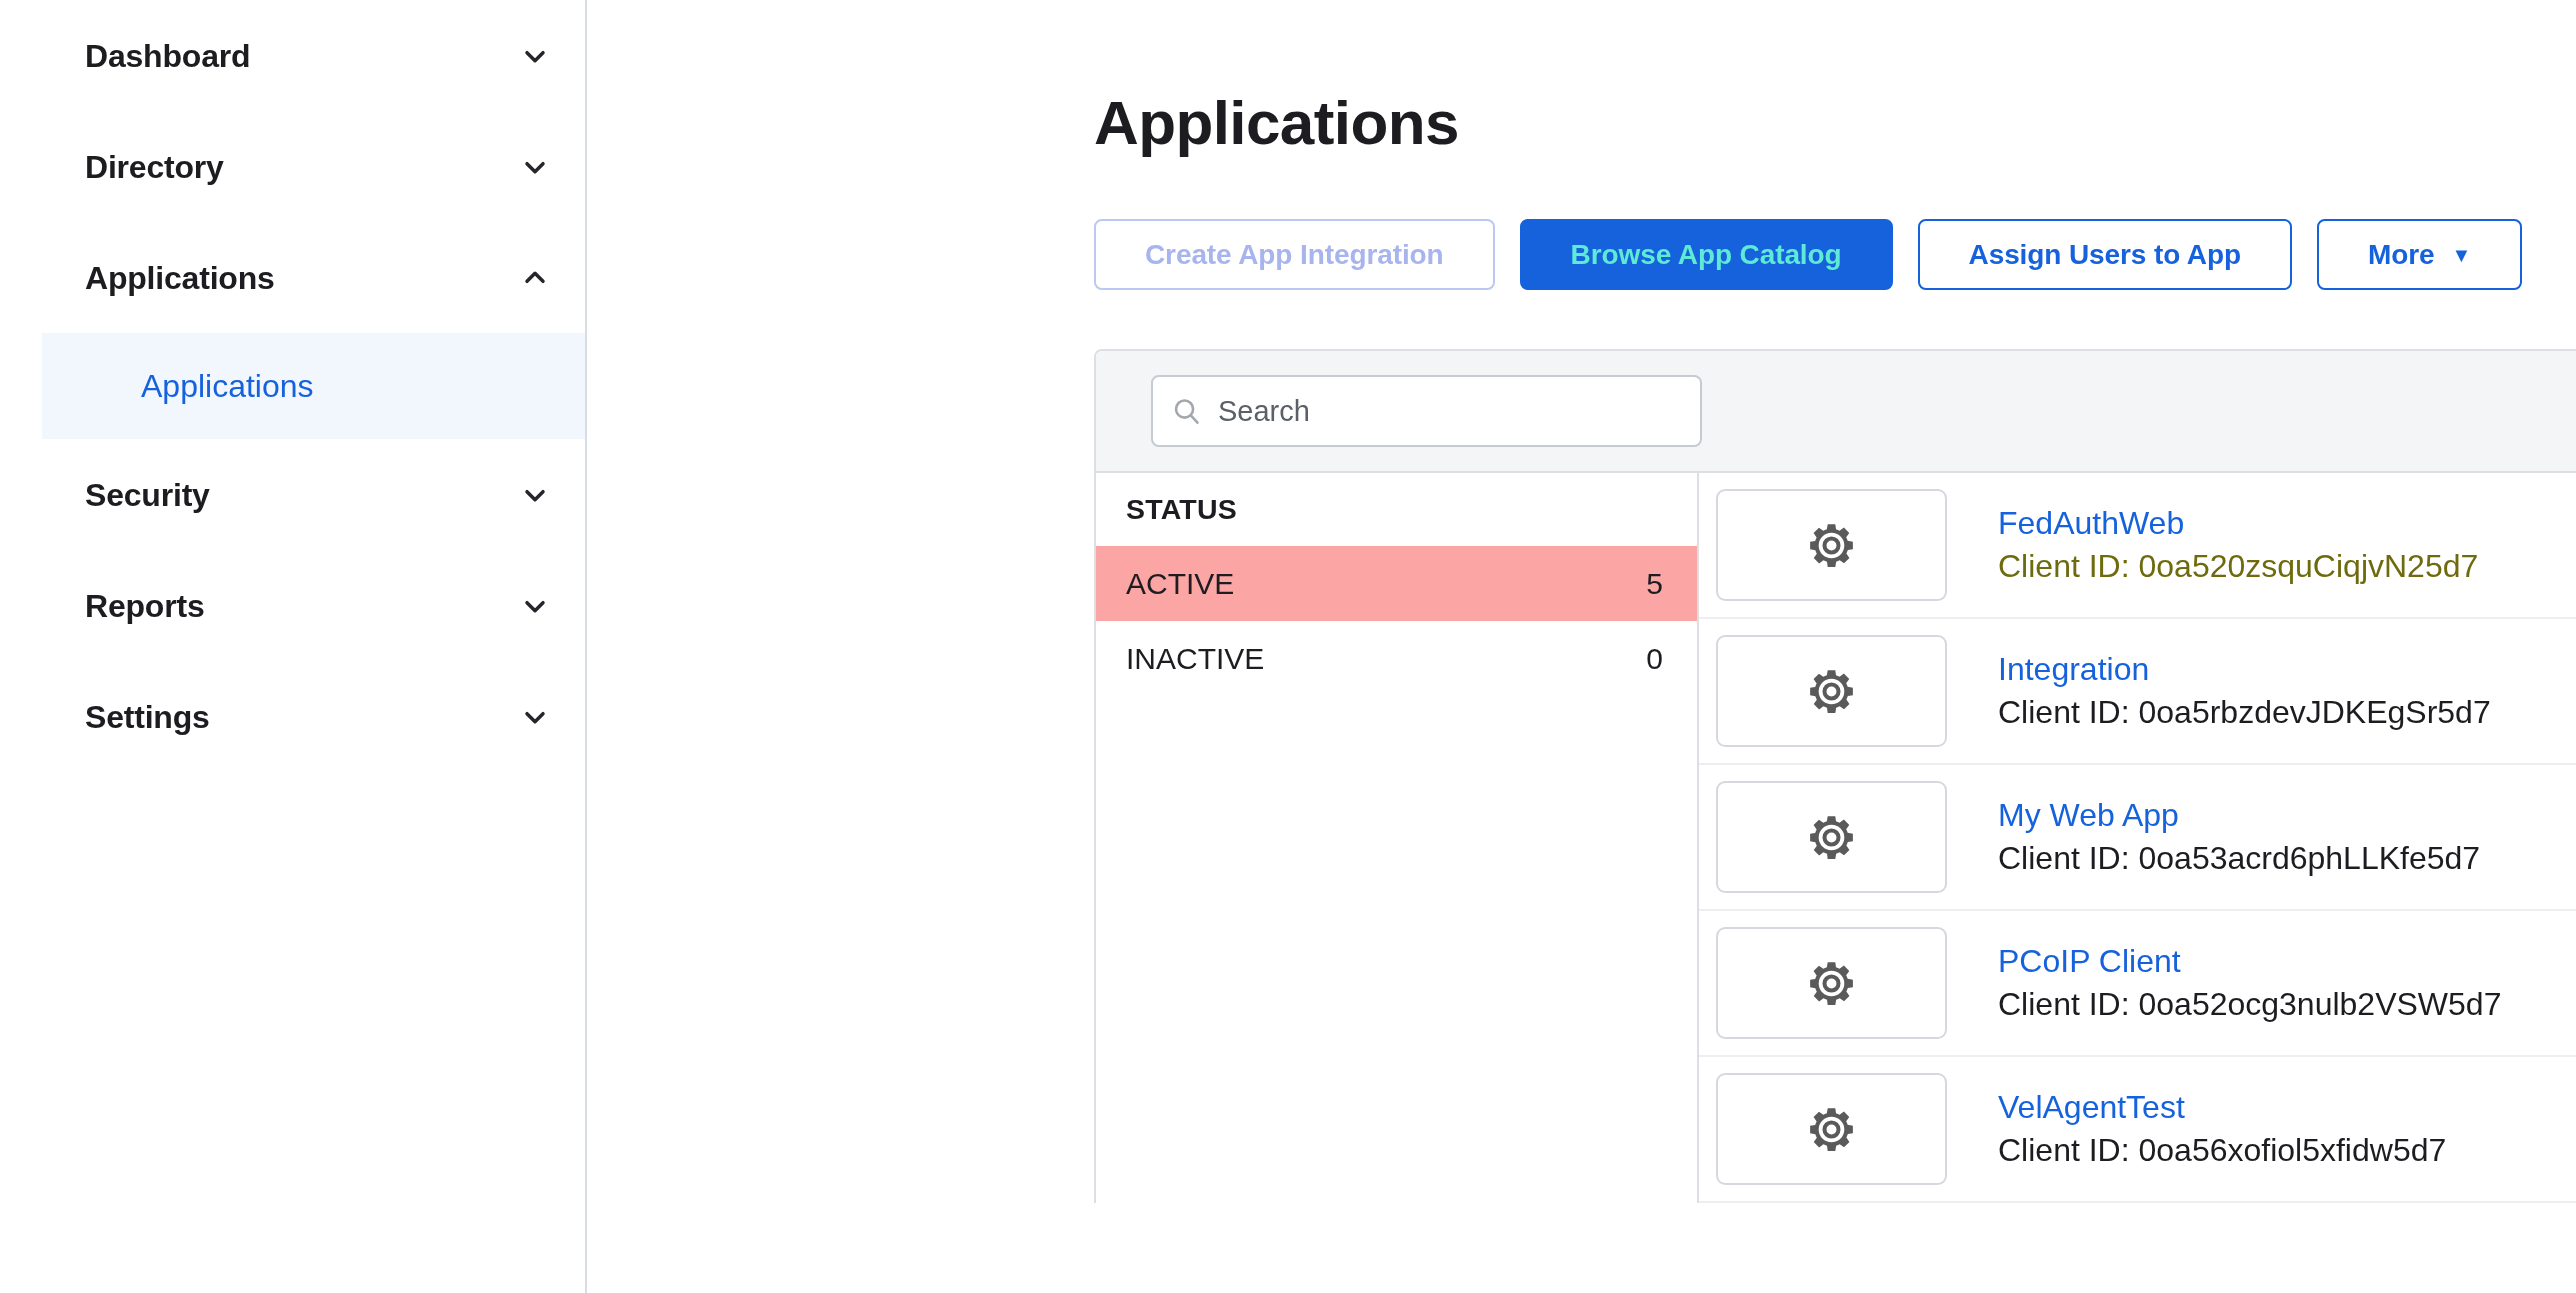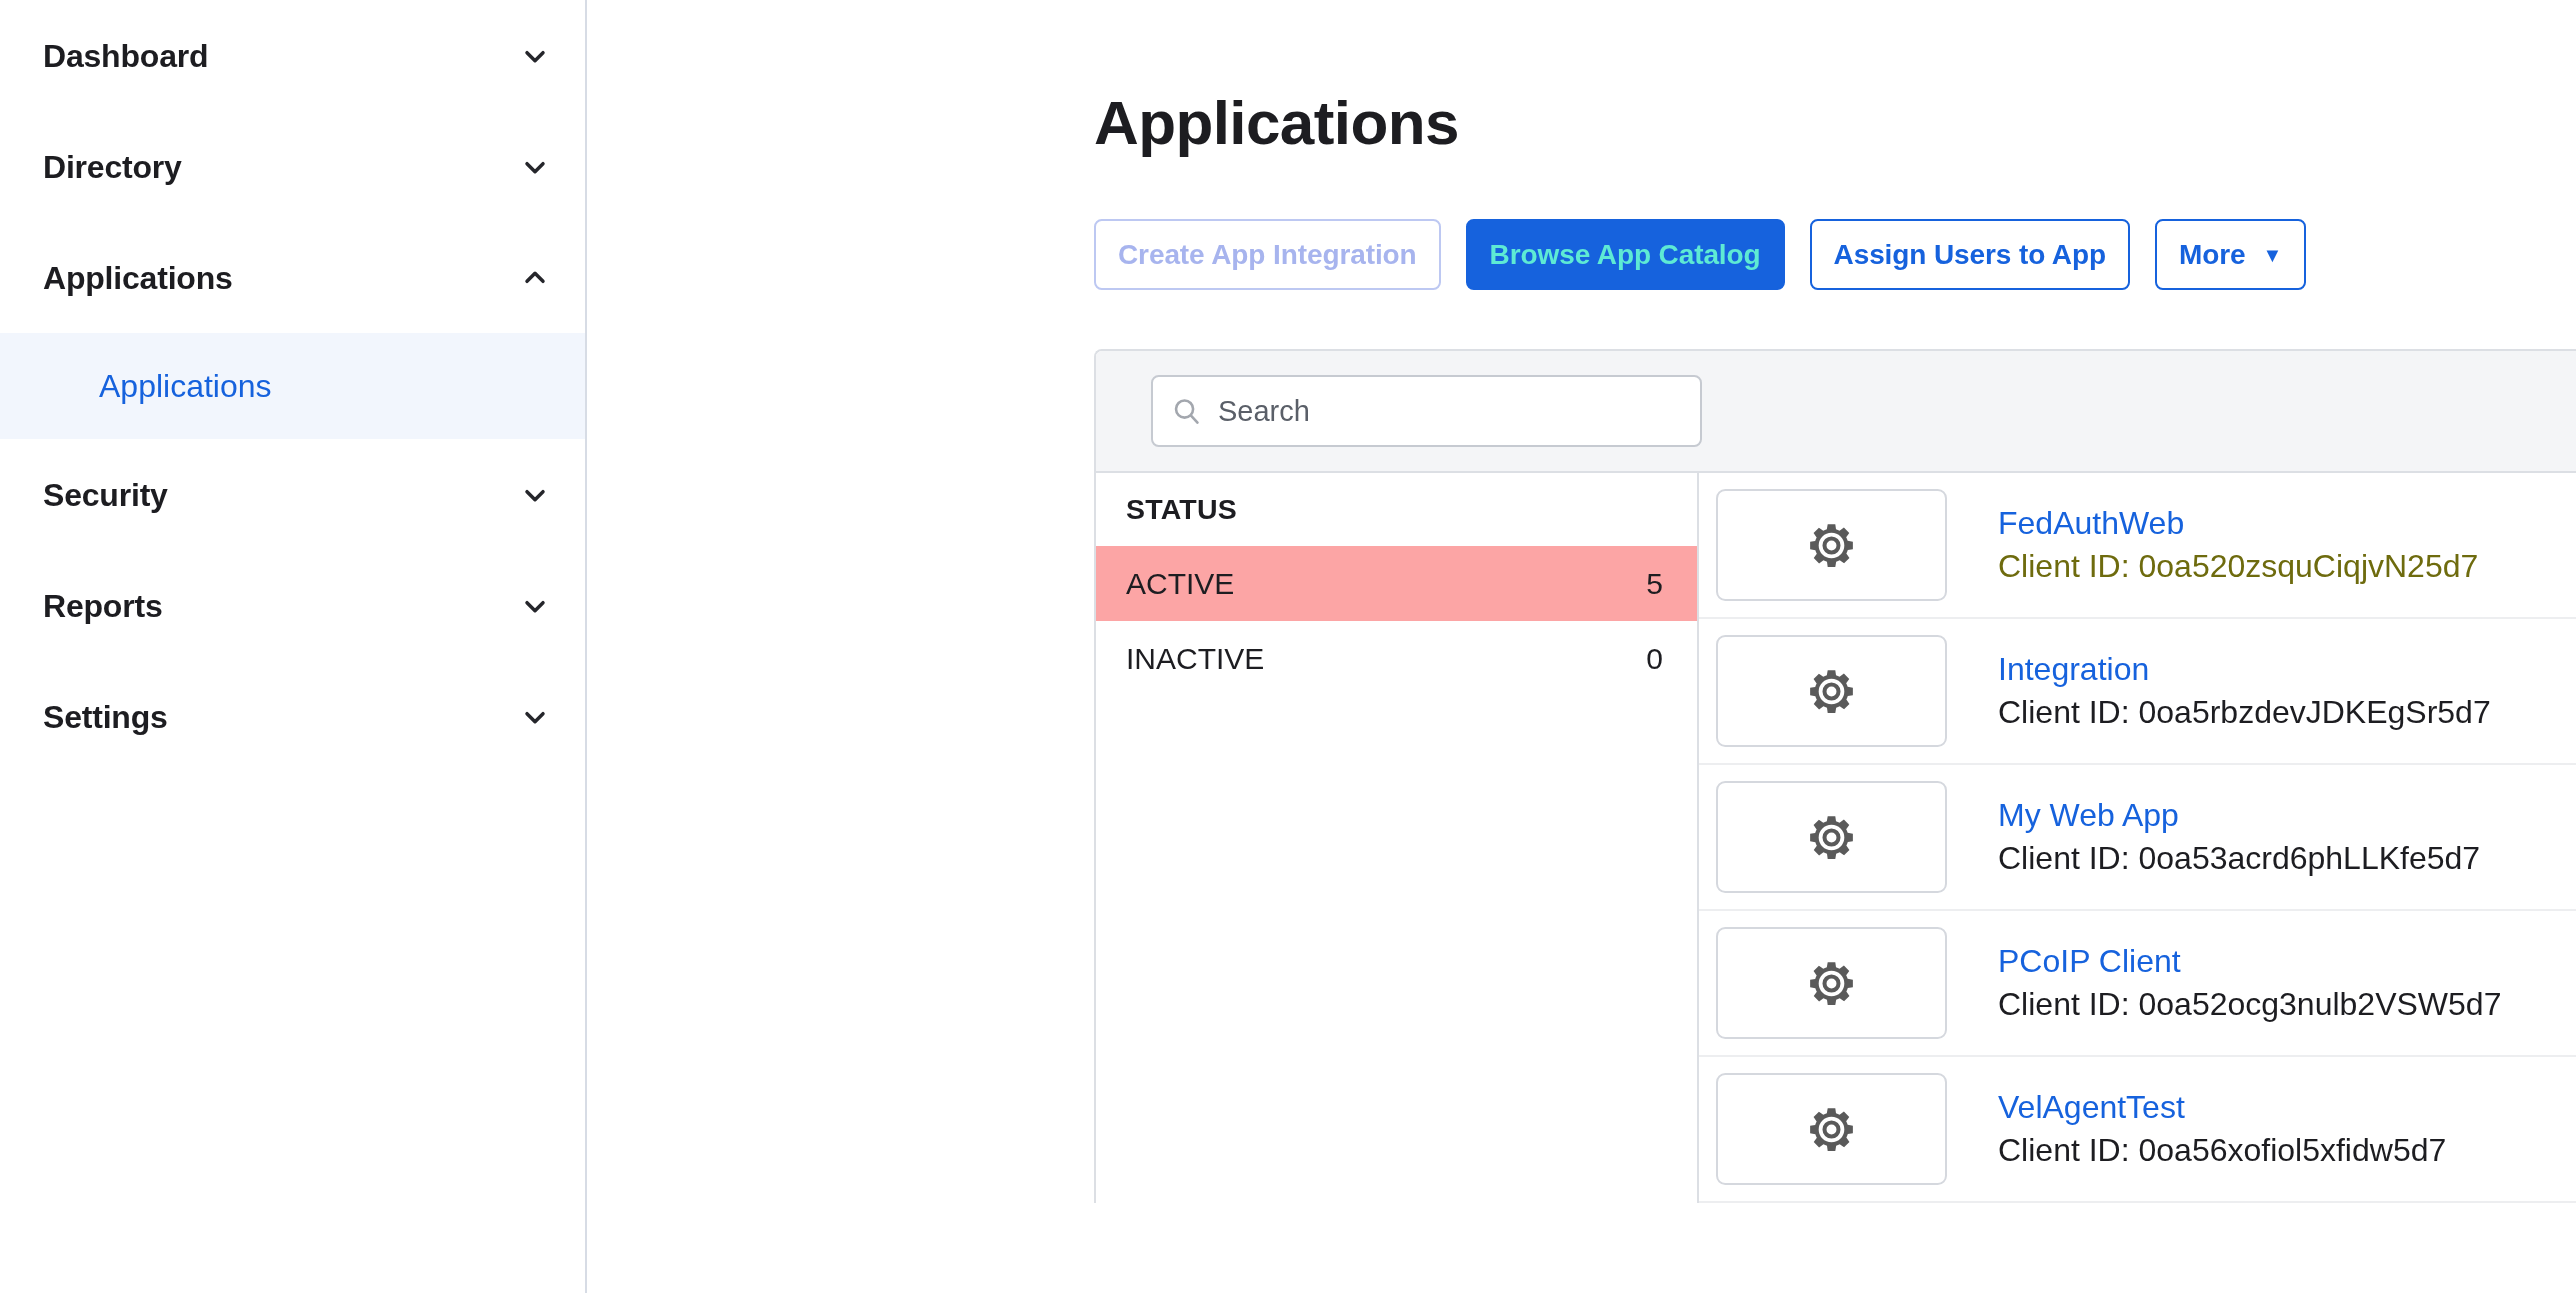"Dashboard" .nav-group { padding-left: none -> 42px }
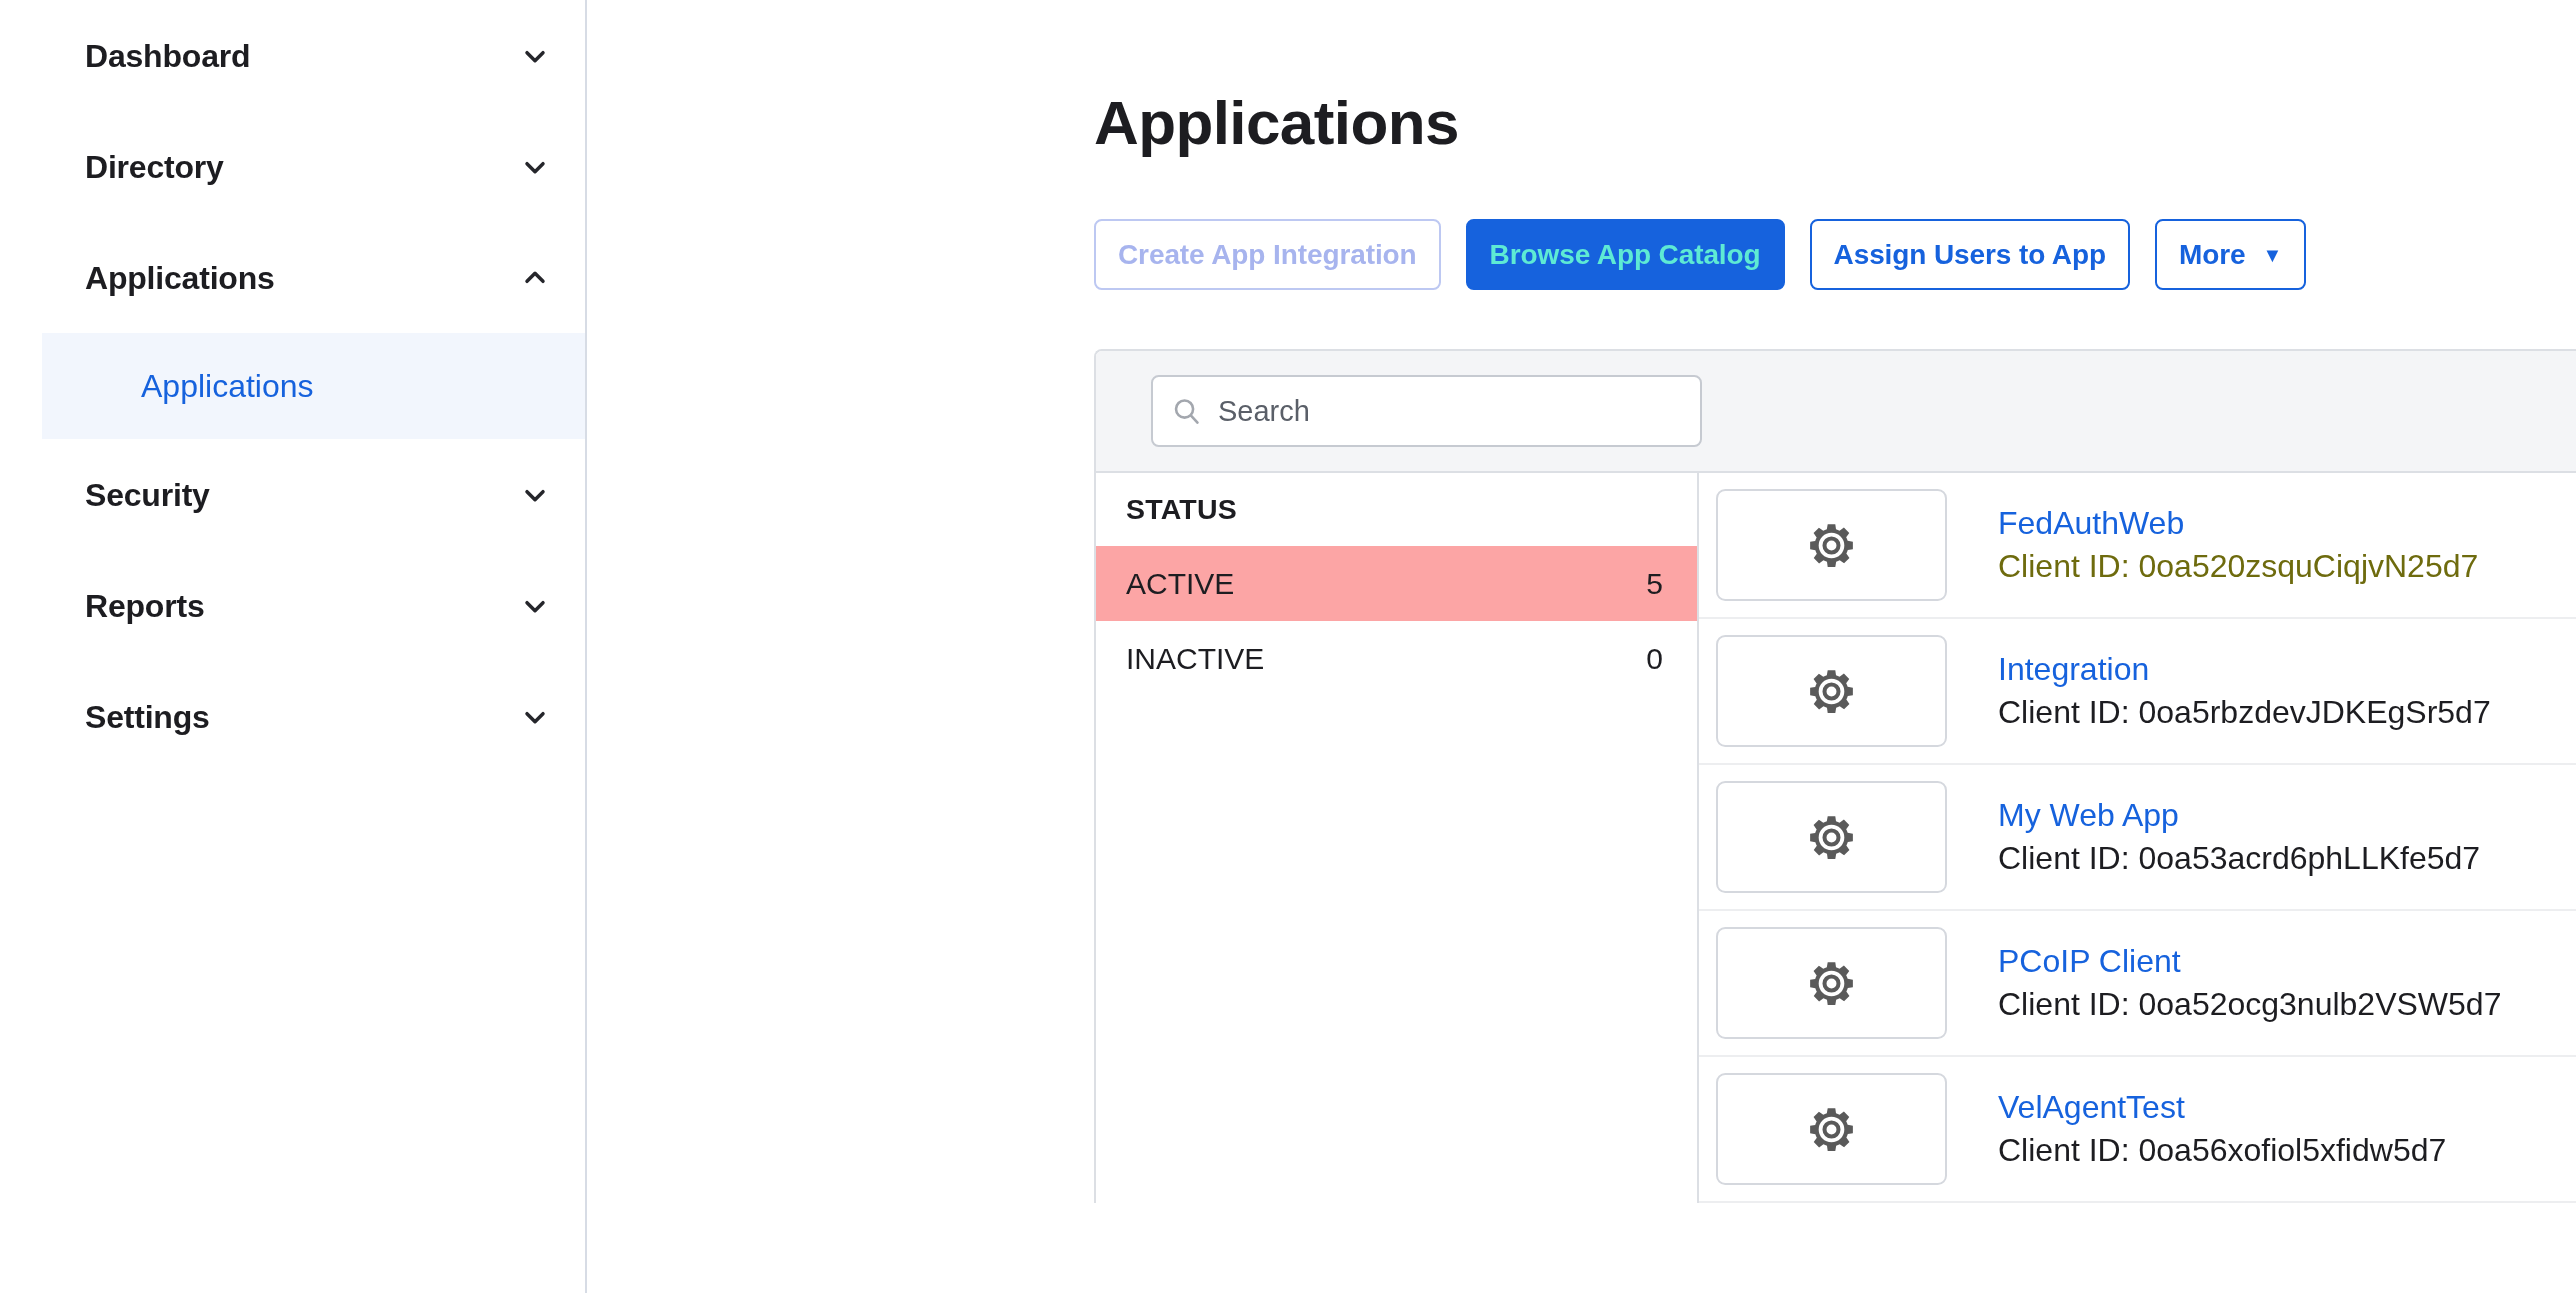"Create App Integration" .btn { padding: 0 22px -> 0 49px }
